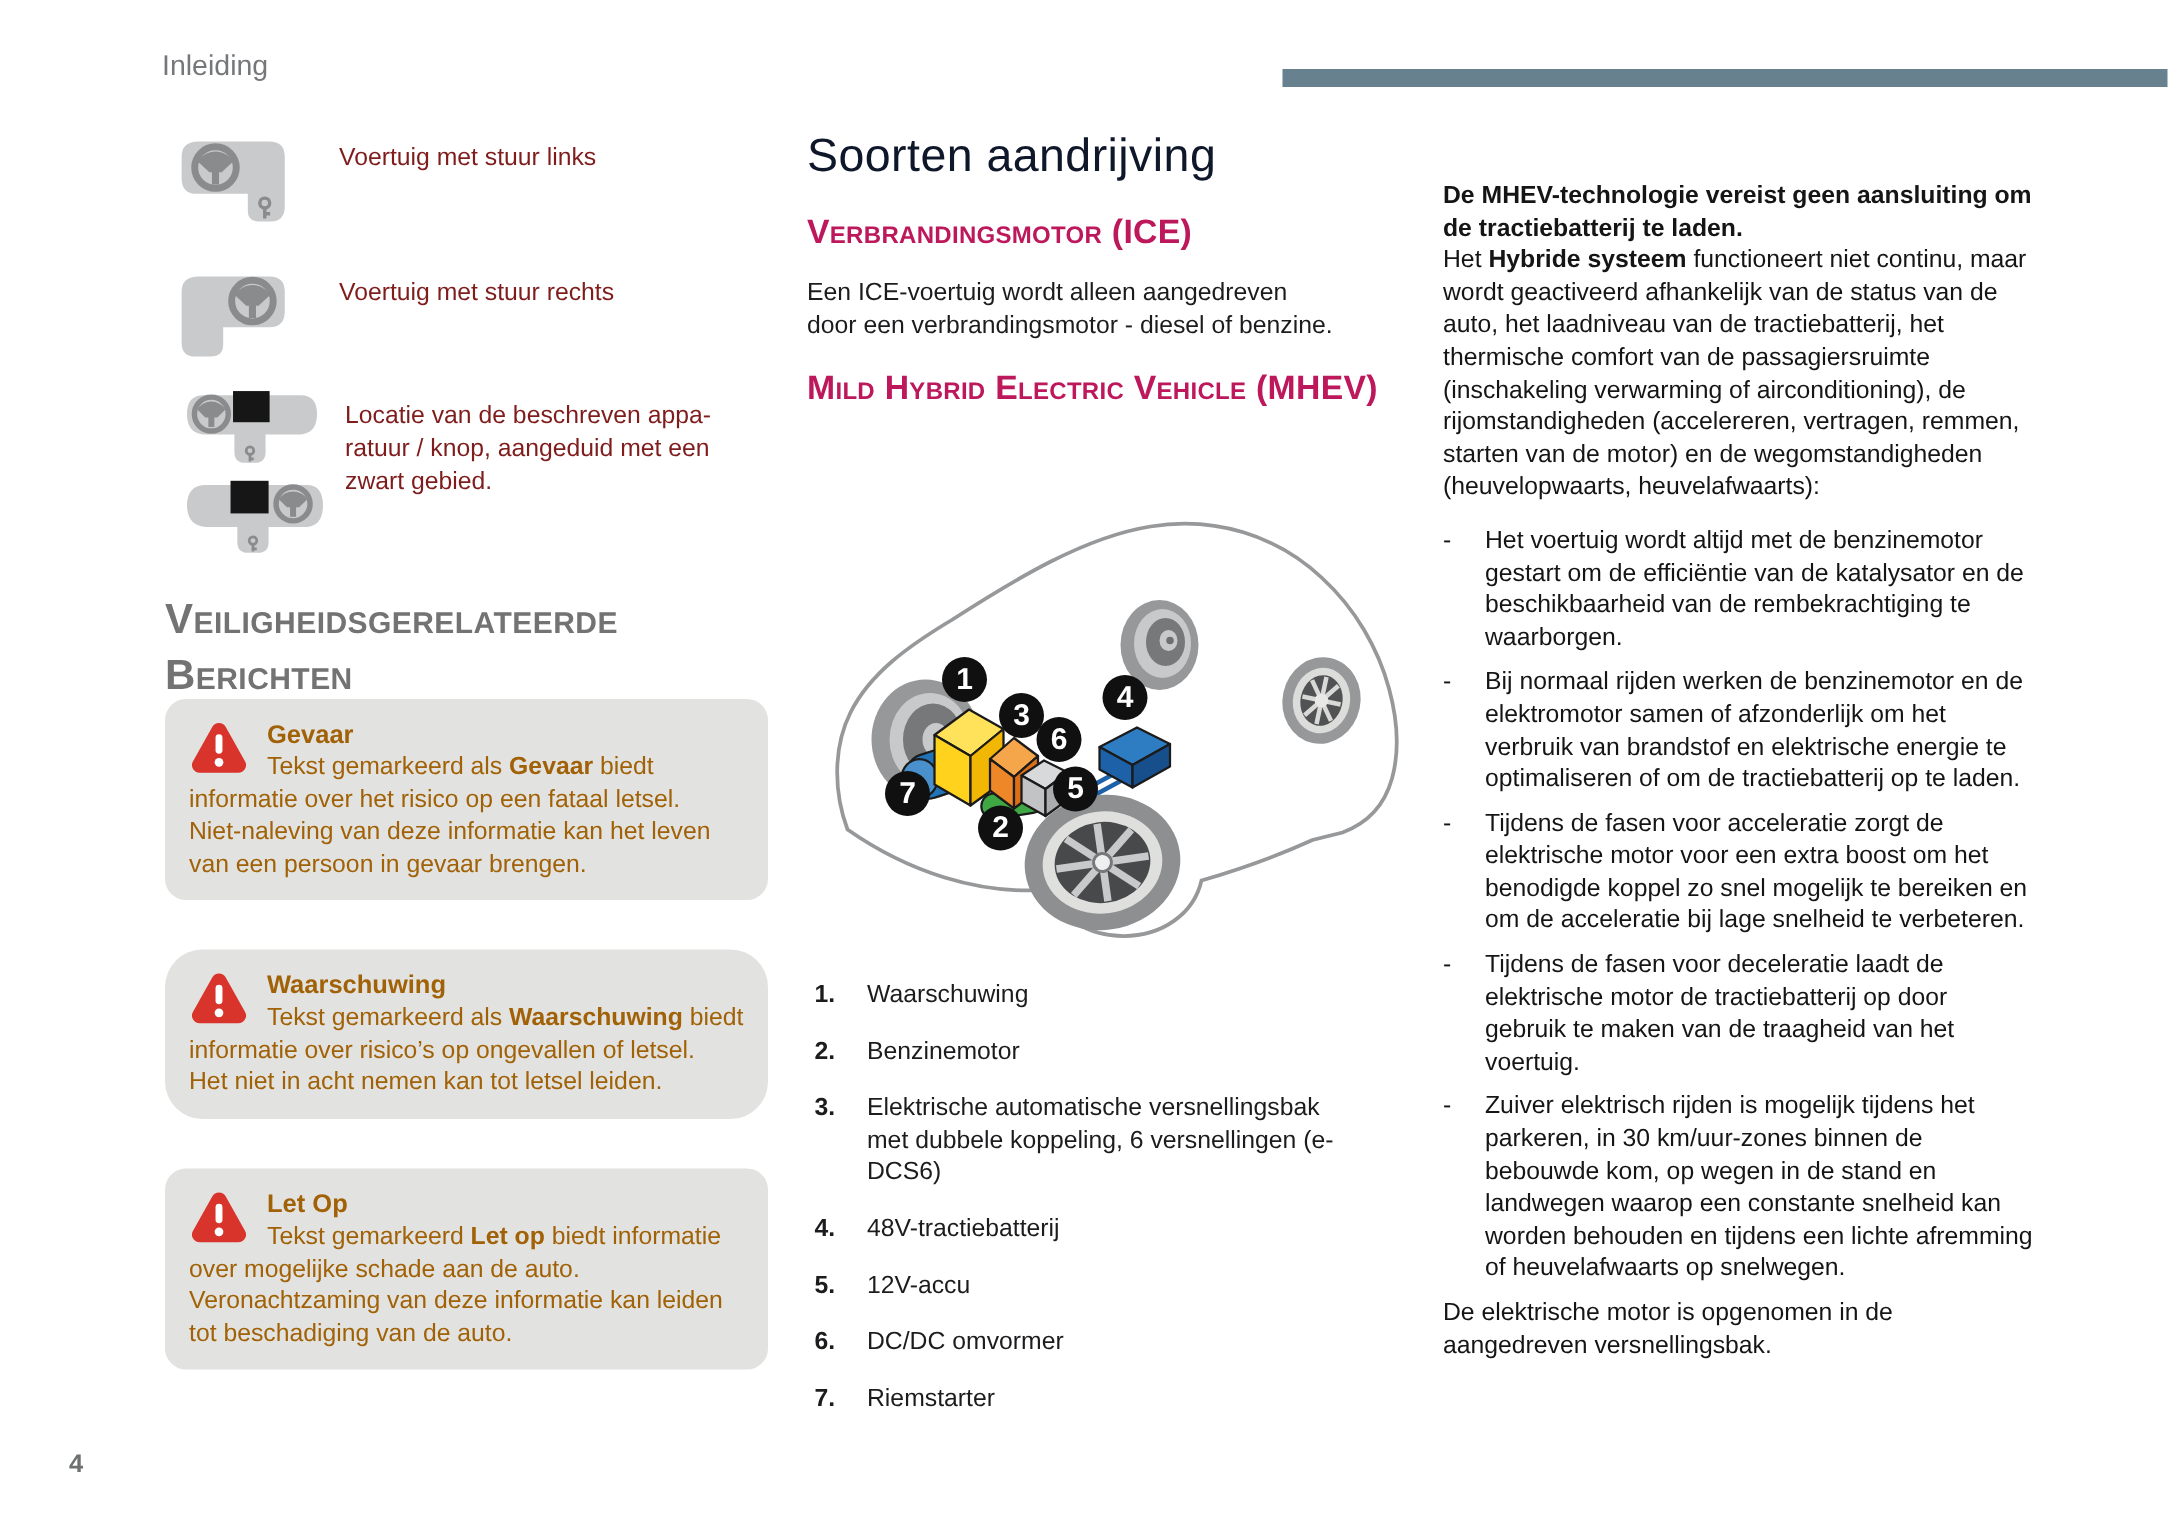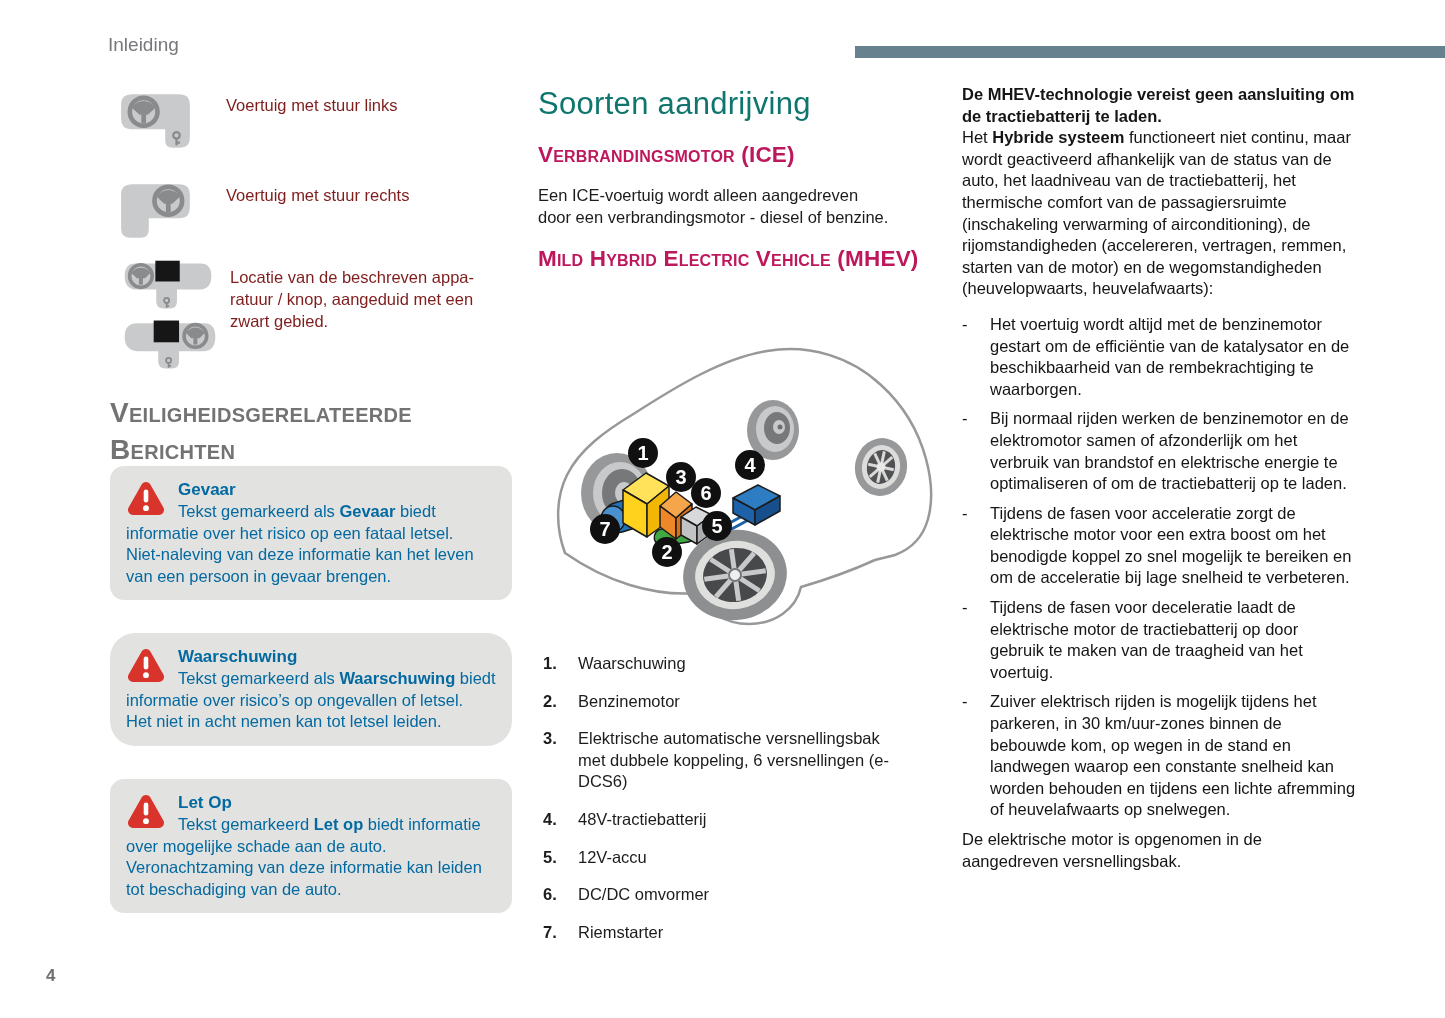"Soorten aandrijving" .mid-title { color: #0f766e -> #0f172a }
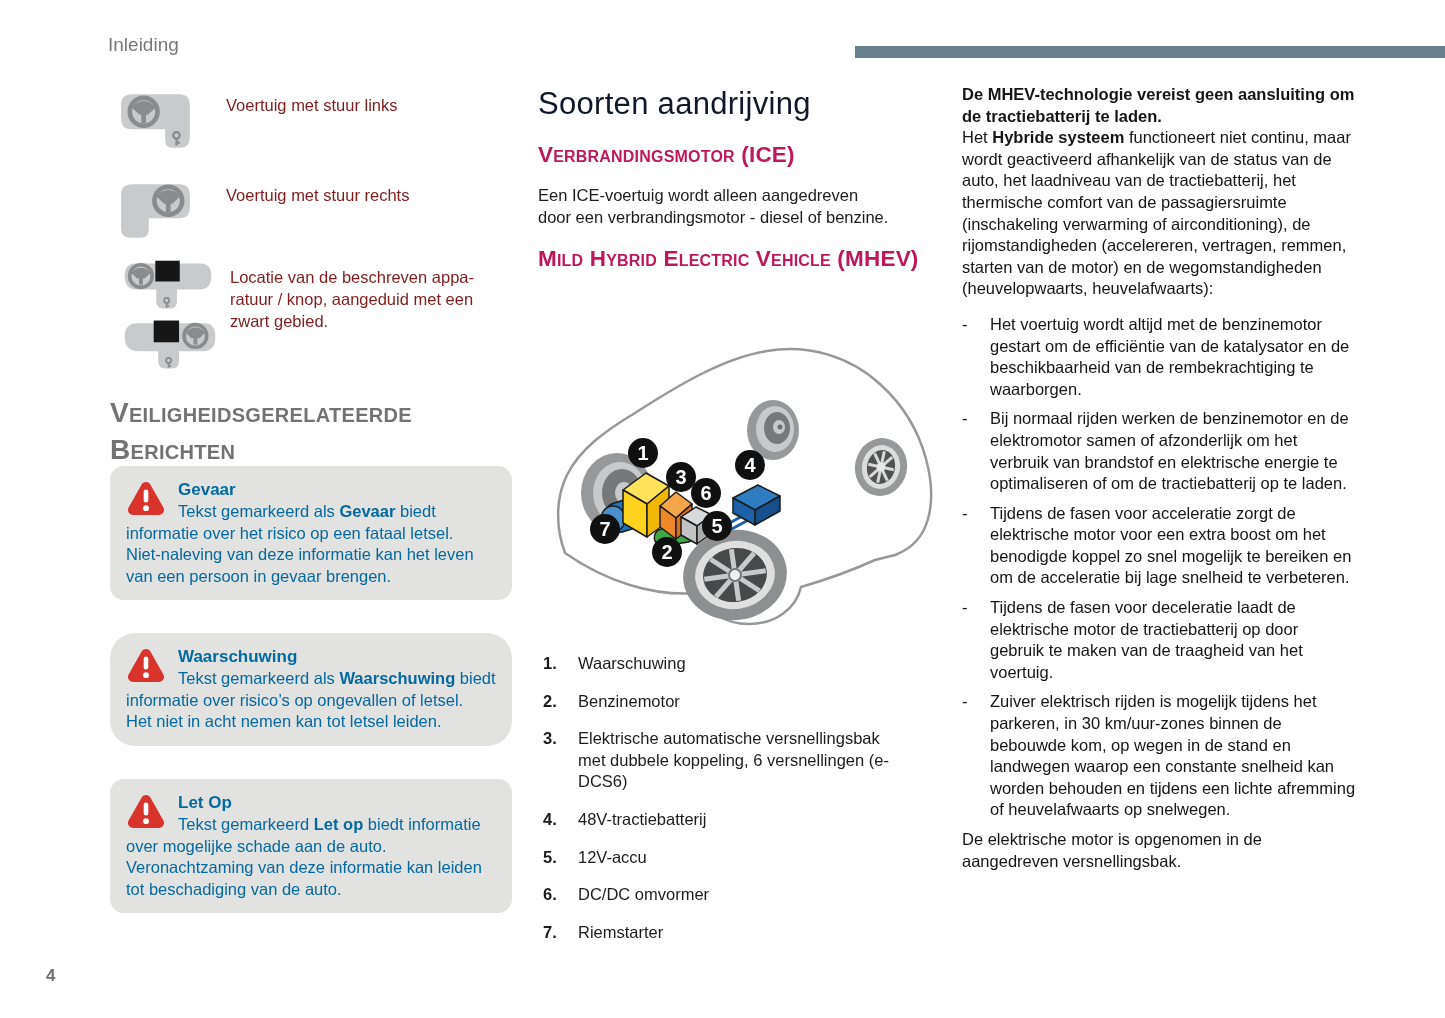"De MHEV-technologie vereist geen" .rc-intro { margin-top: none -> 36px }
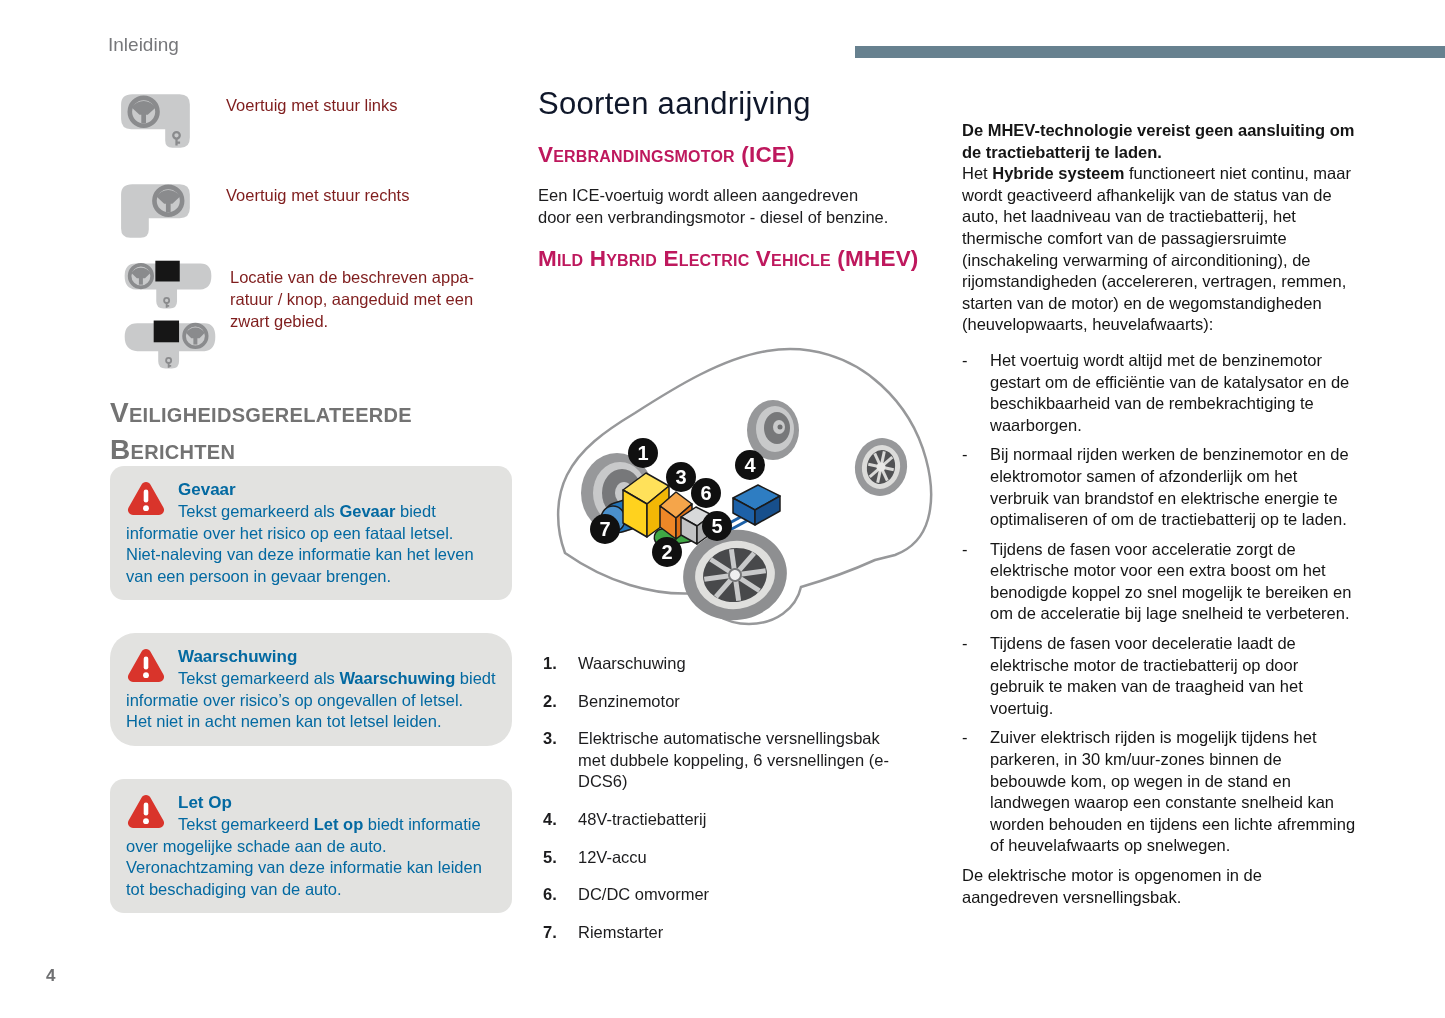"Gevaar" .warnbox { color: #0369a1 -> #a16207 }
